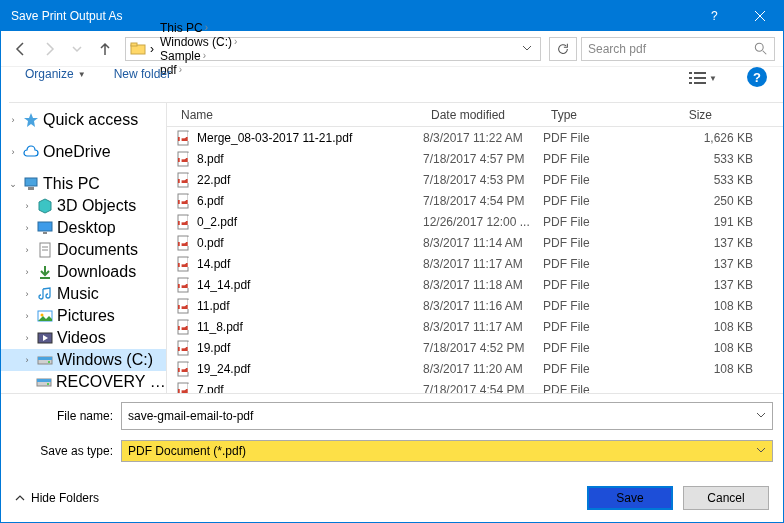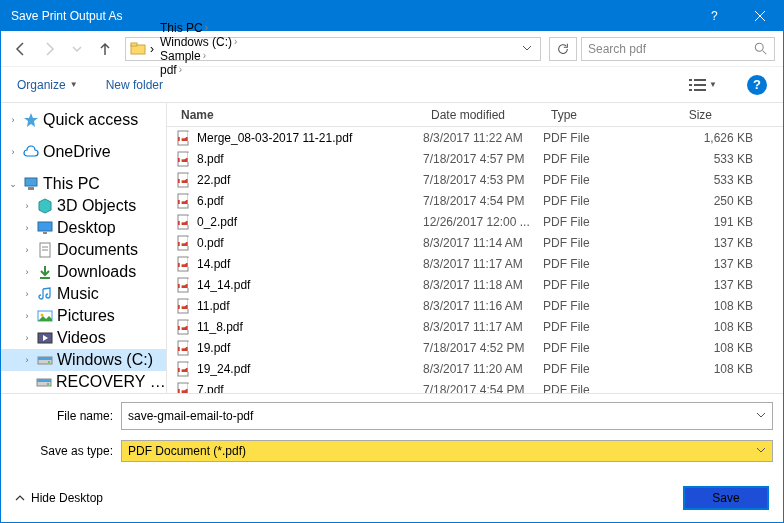"Organize" .cmdbar { align-items: center -> flex-start; margin-left: none -> 8px }
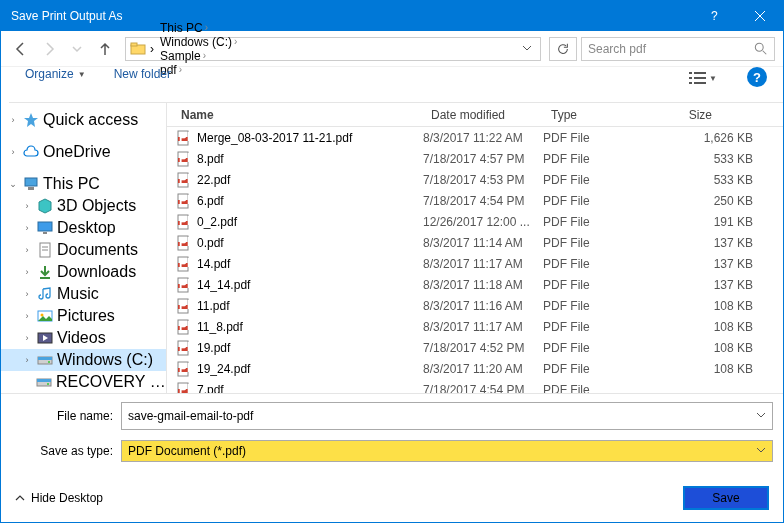"Name" .col-name { font-weight: bold -> none }
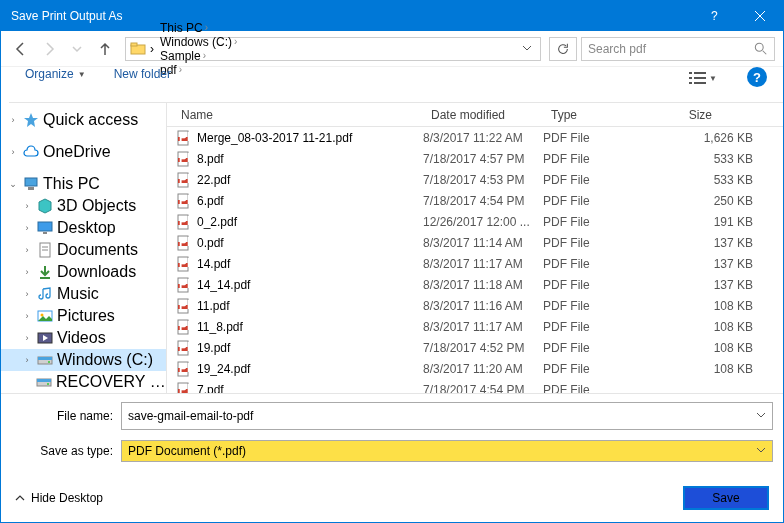"Hide Desktop" span { text: Desktop -> Folders }
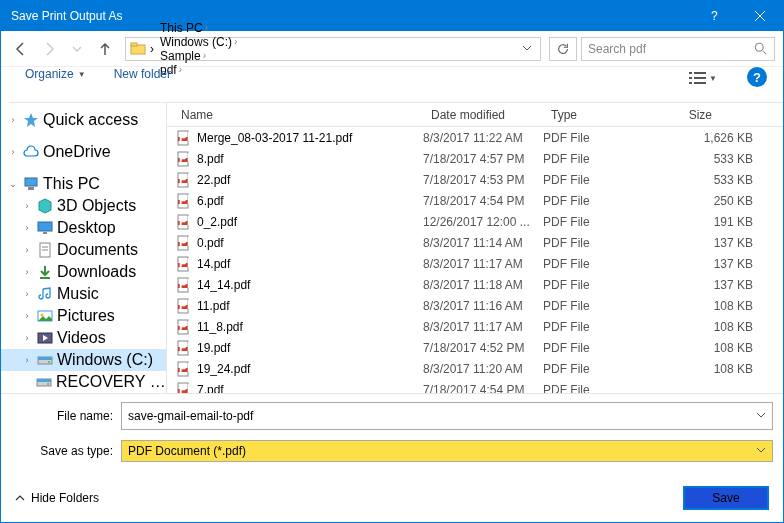"Cancel" div.btn { html: none -> <div>Cancel</div> }
